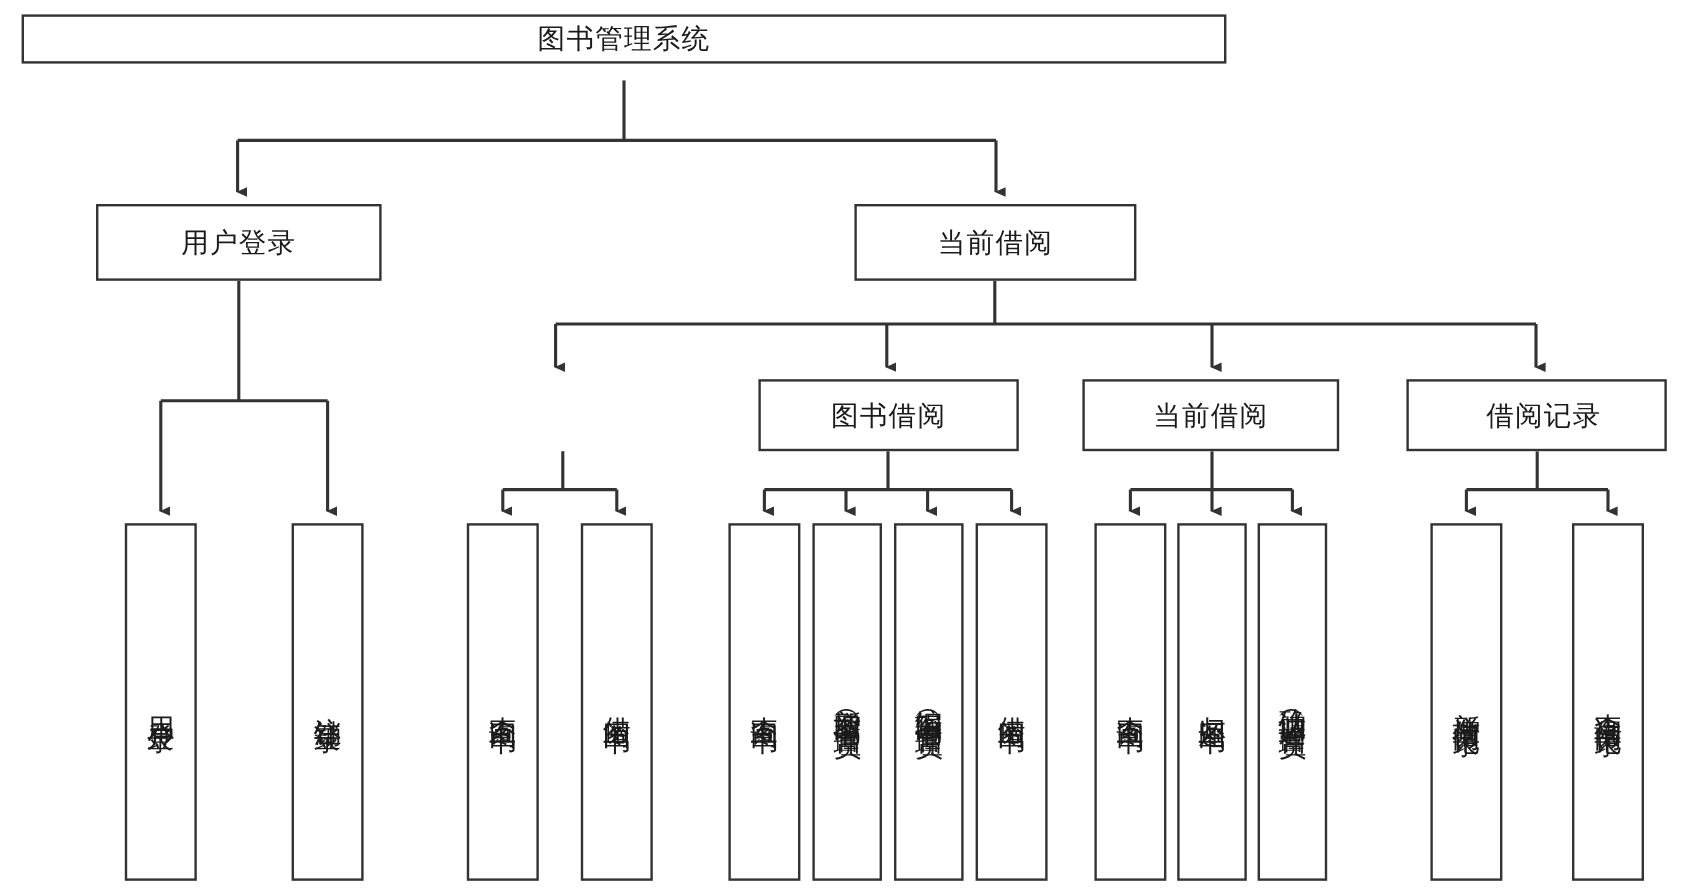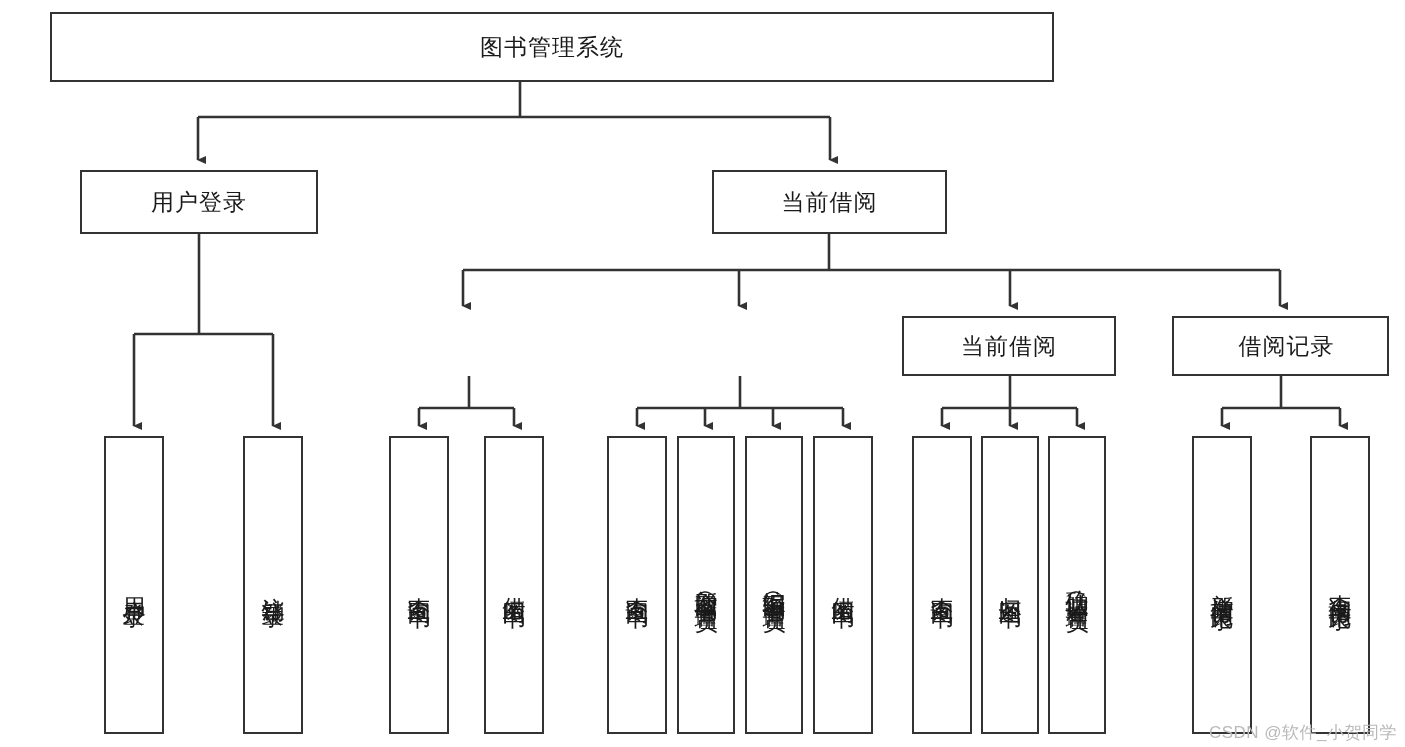"图书管理系统" div.node { height: 70px -> 41px; margin-left: 32px -> none }
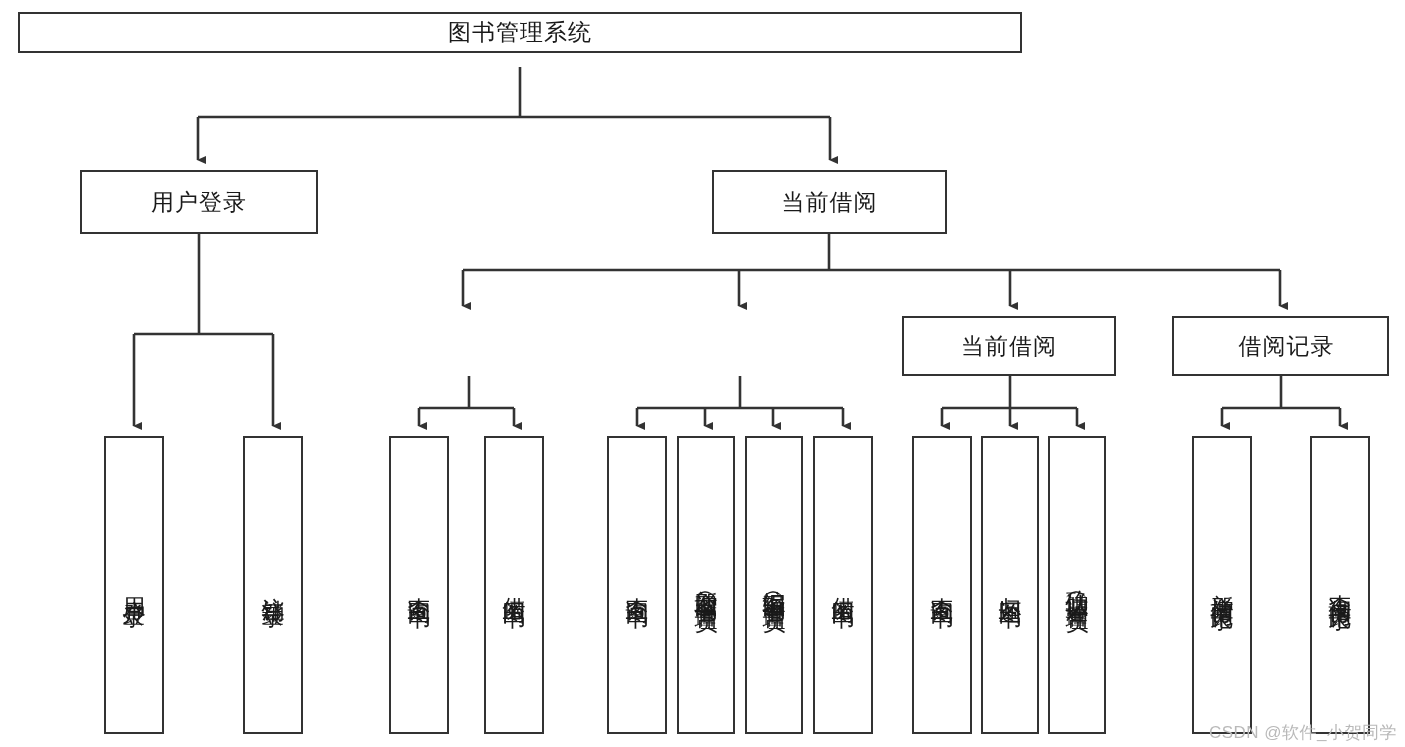"图书借阅" div.node { html: none -> <div> <span>图书借阅</span> </div> }
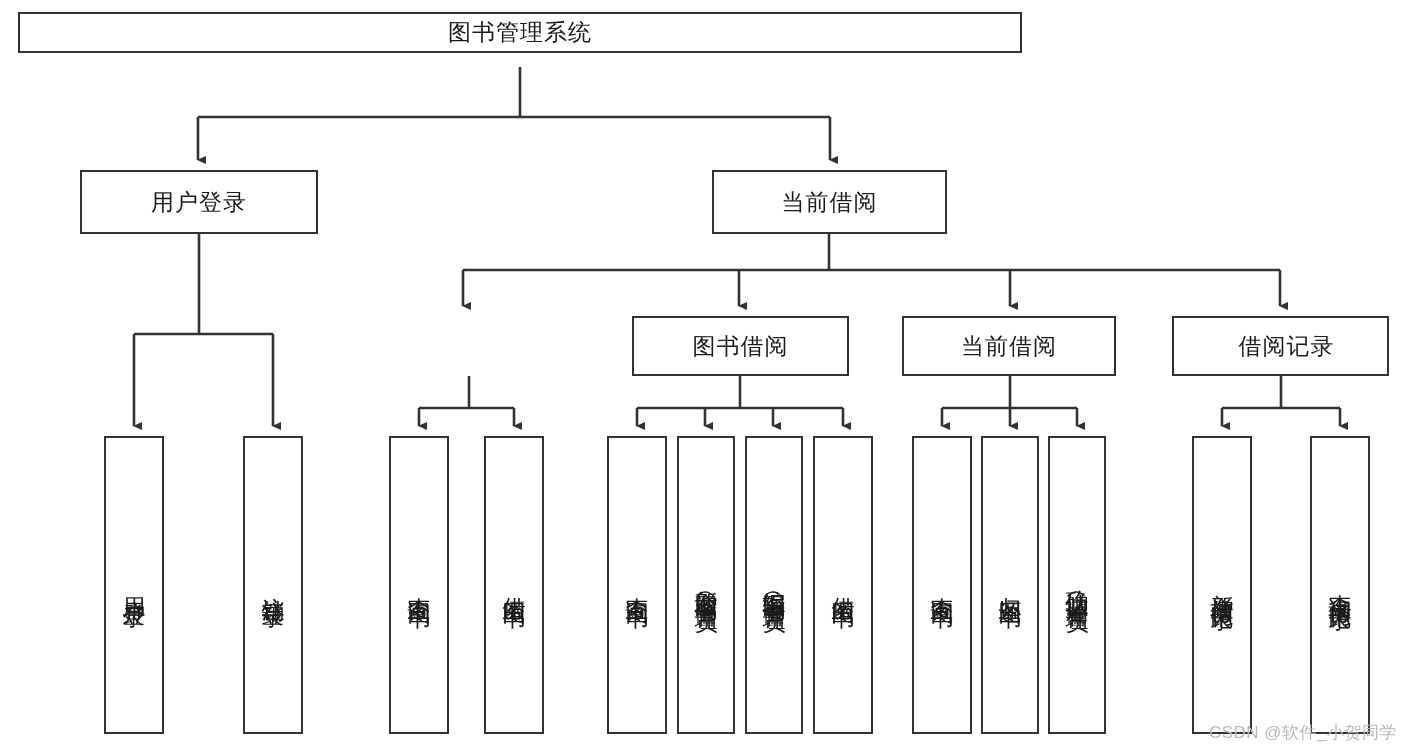"CSDN @软件_小贺同学" div.watermark { html: <div>CSDN @软件_小贺同学</div> -> none }
